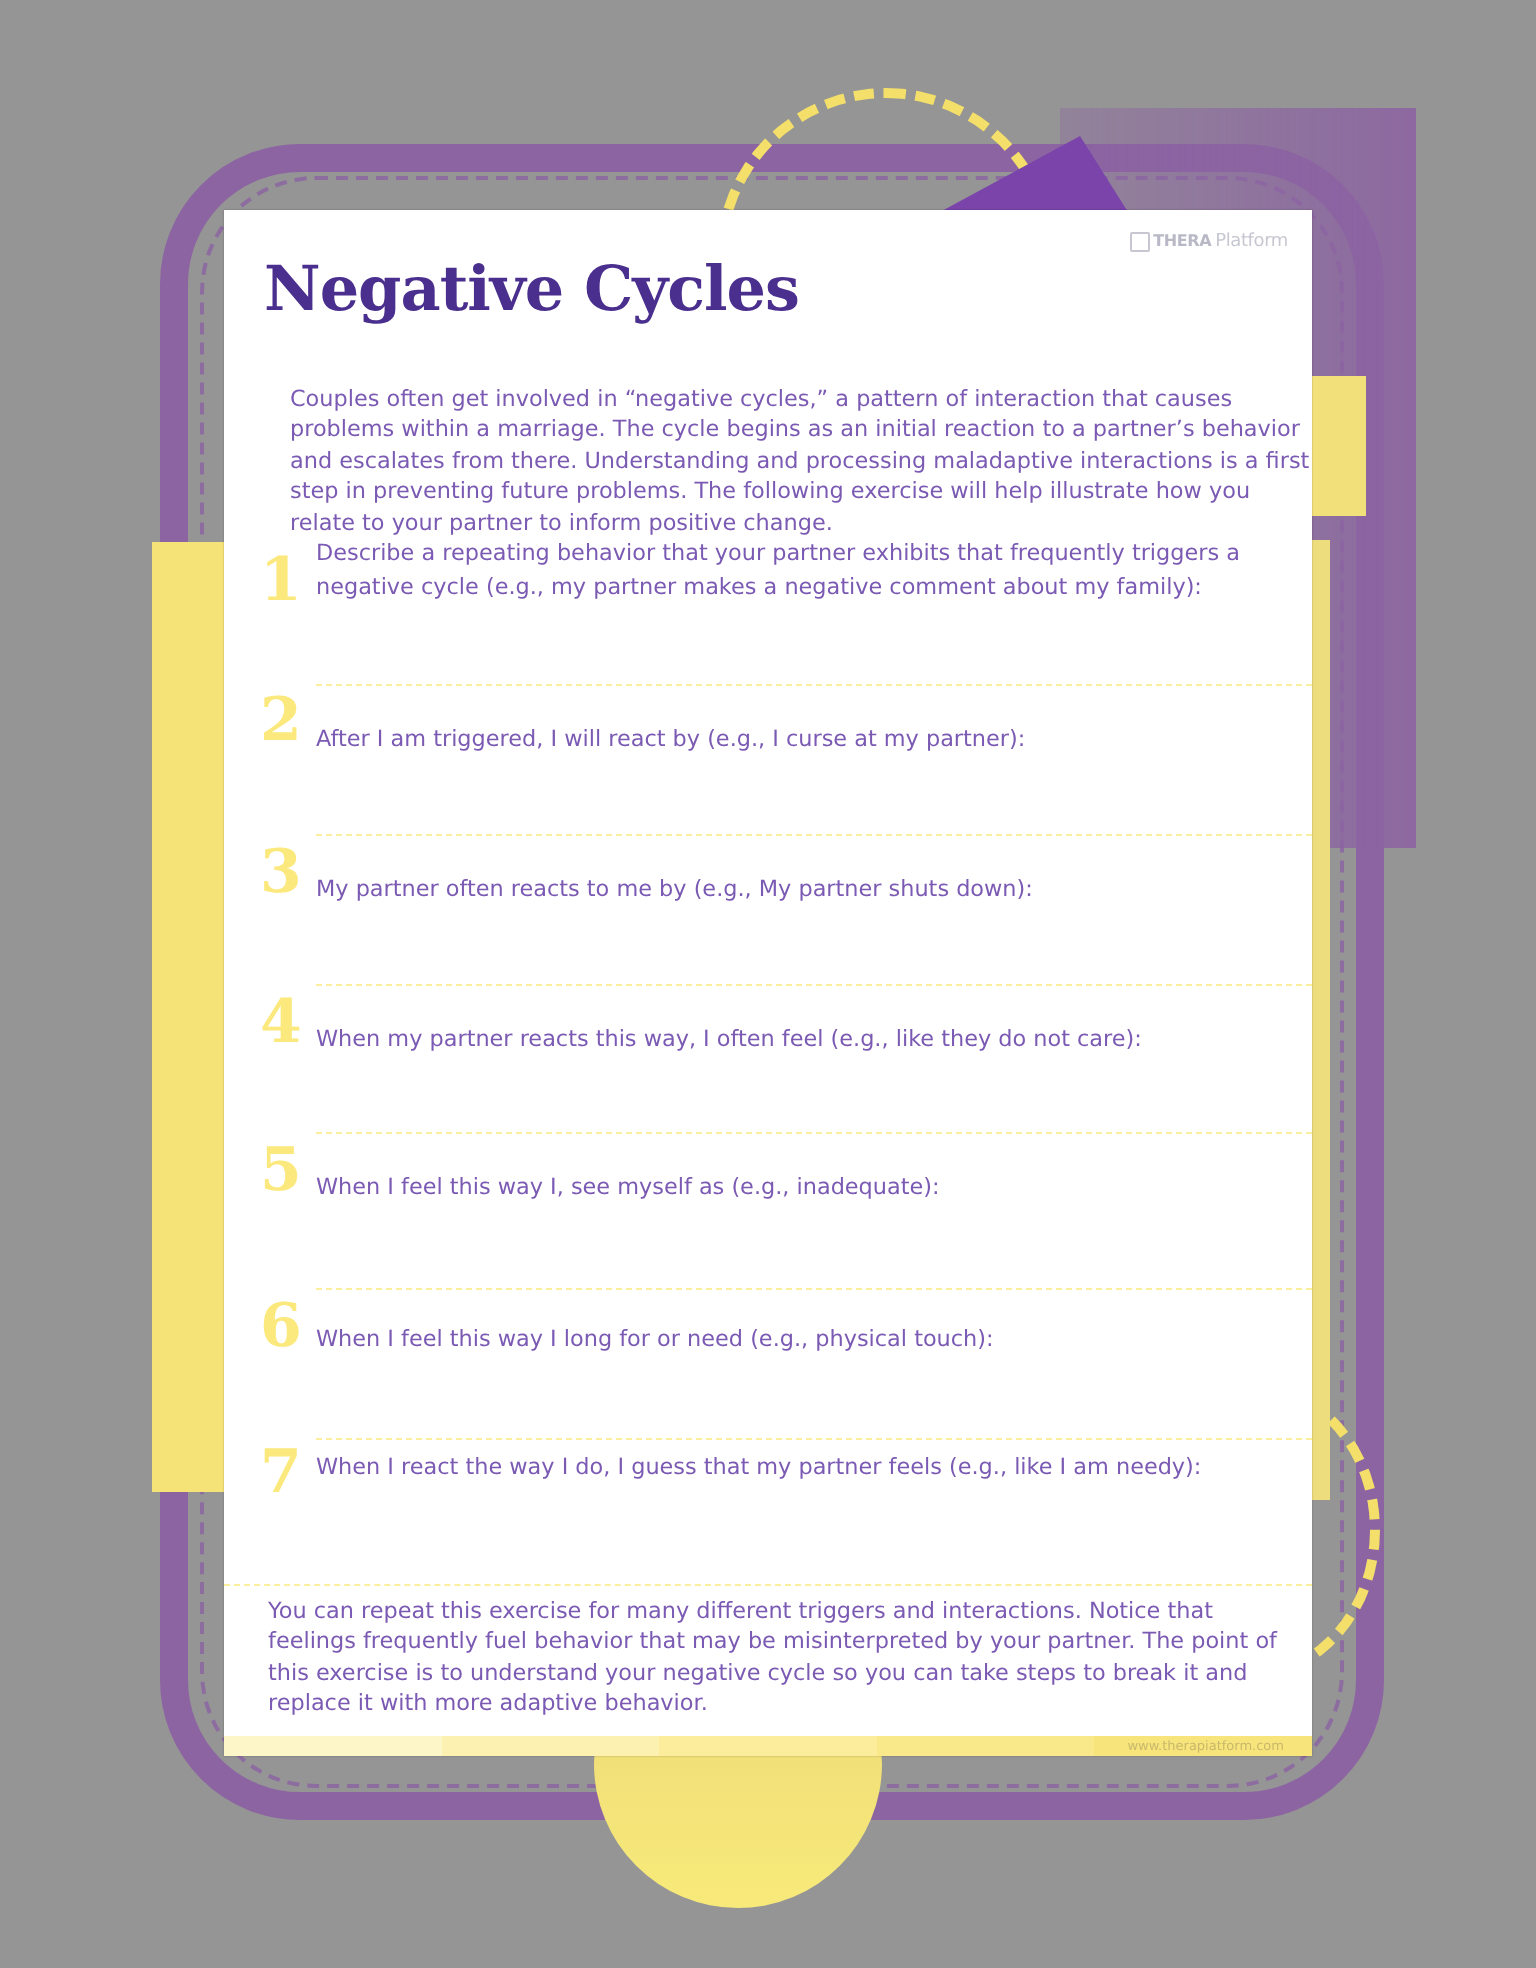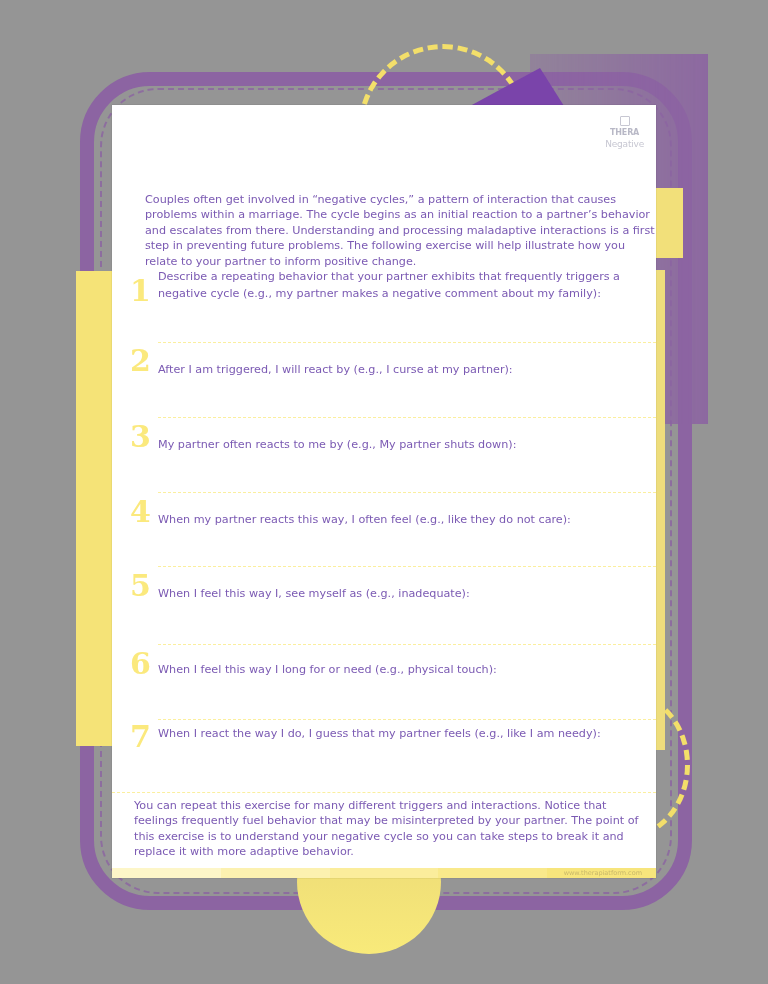"THERA" .logo { align-items: center -> none; flex-direction: column -> none }
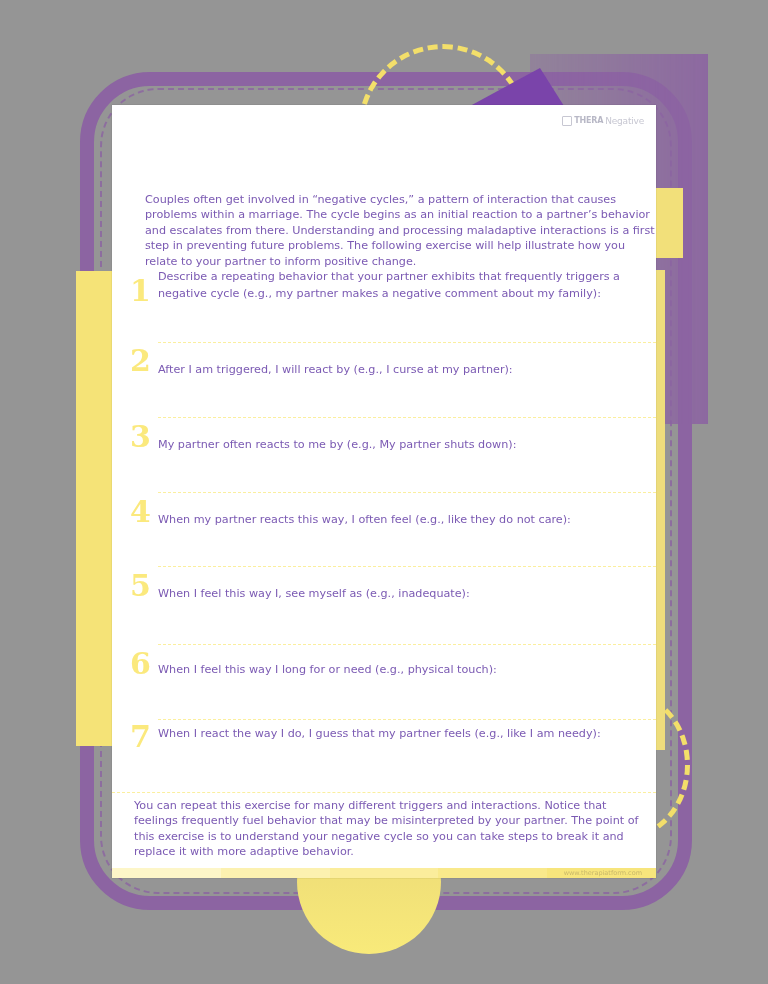"Negative" span { text: Negative -> Platform }
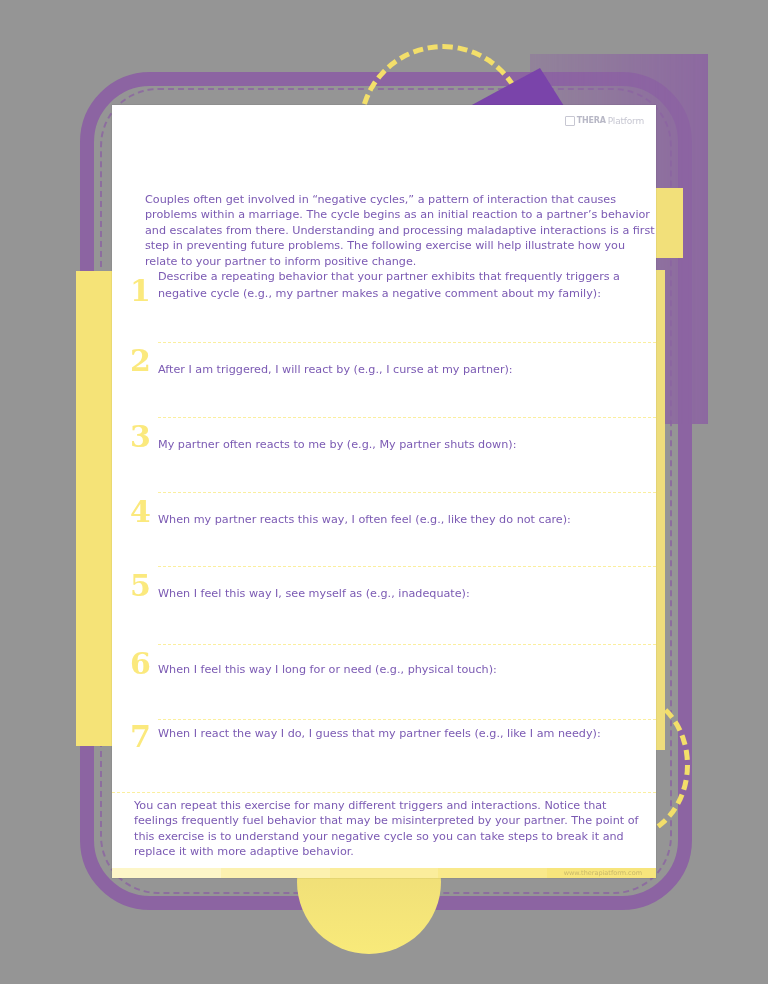"Negative Cycles" h1.title { html: none -> <h1>Negative Cycles</h1> }
